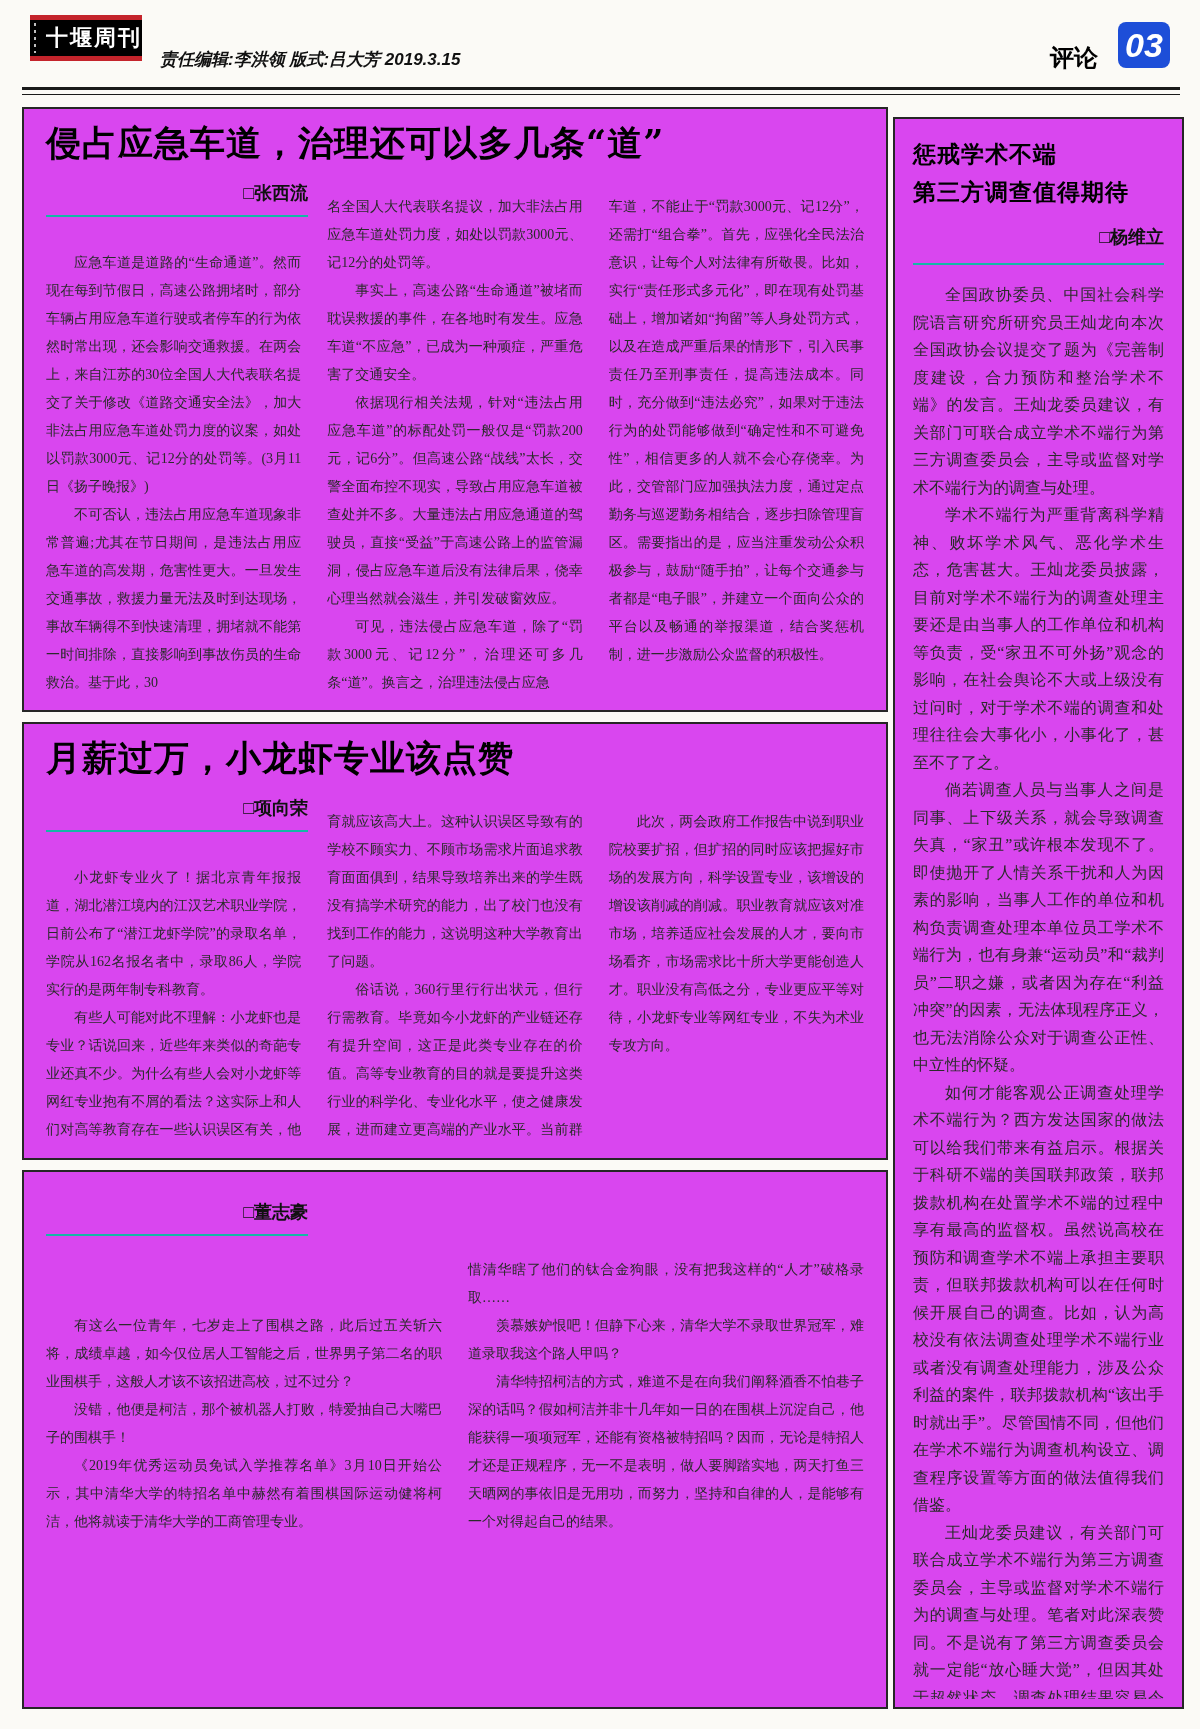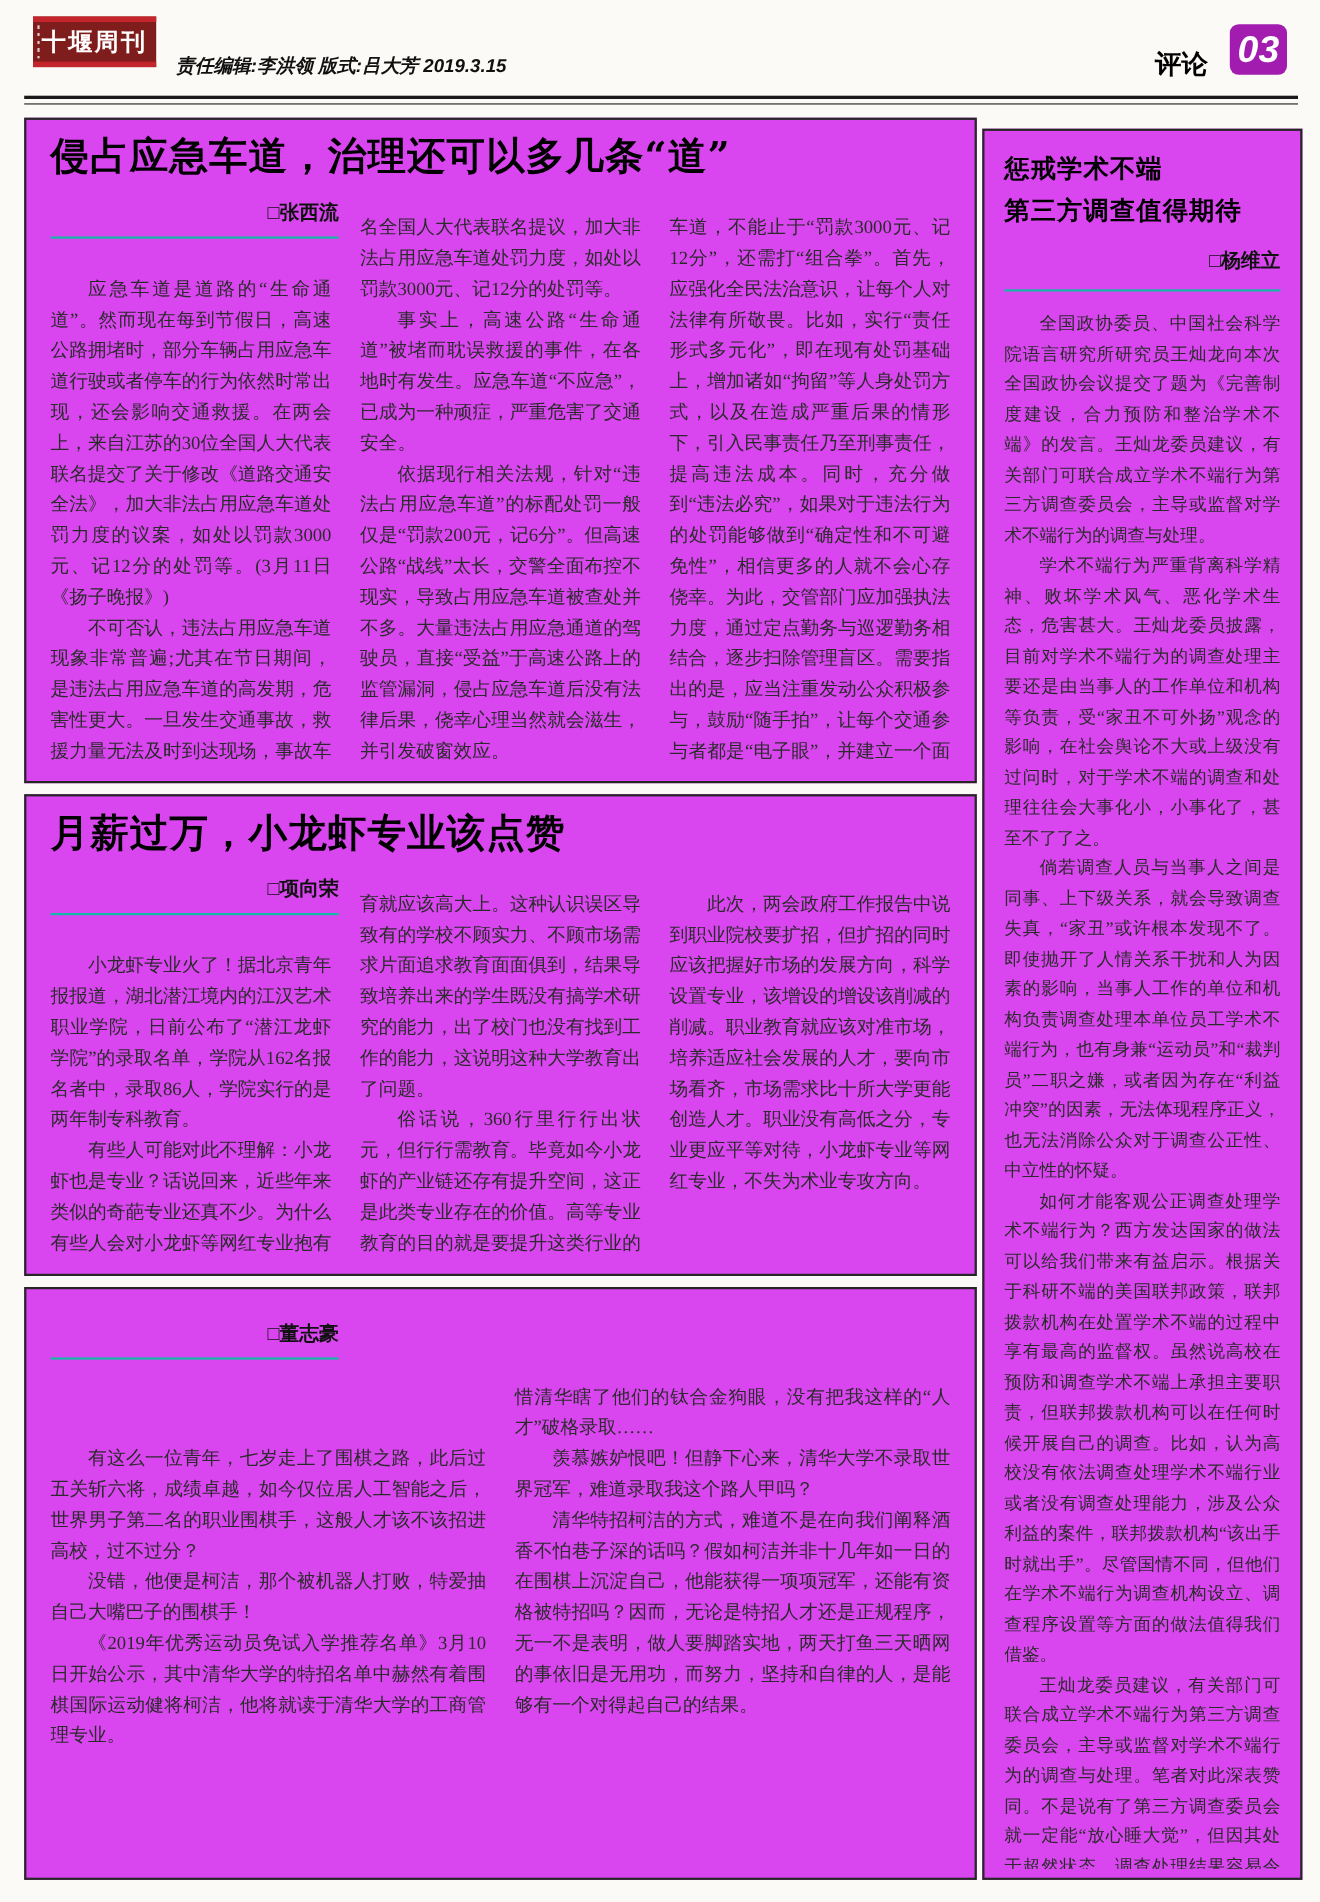"十堰周刊" .logo { background: #7f1d1d -> #000000; justify-content: center -> flex-end }
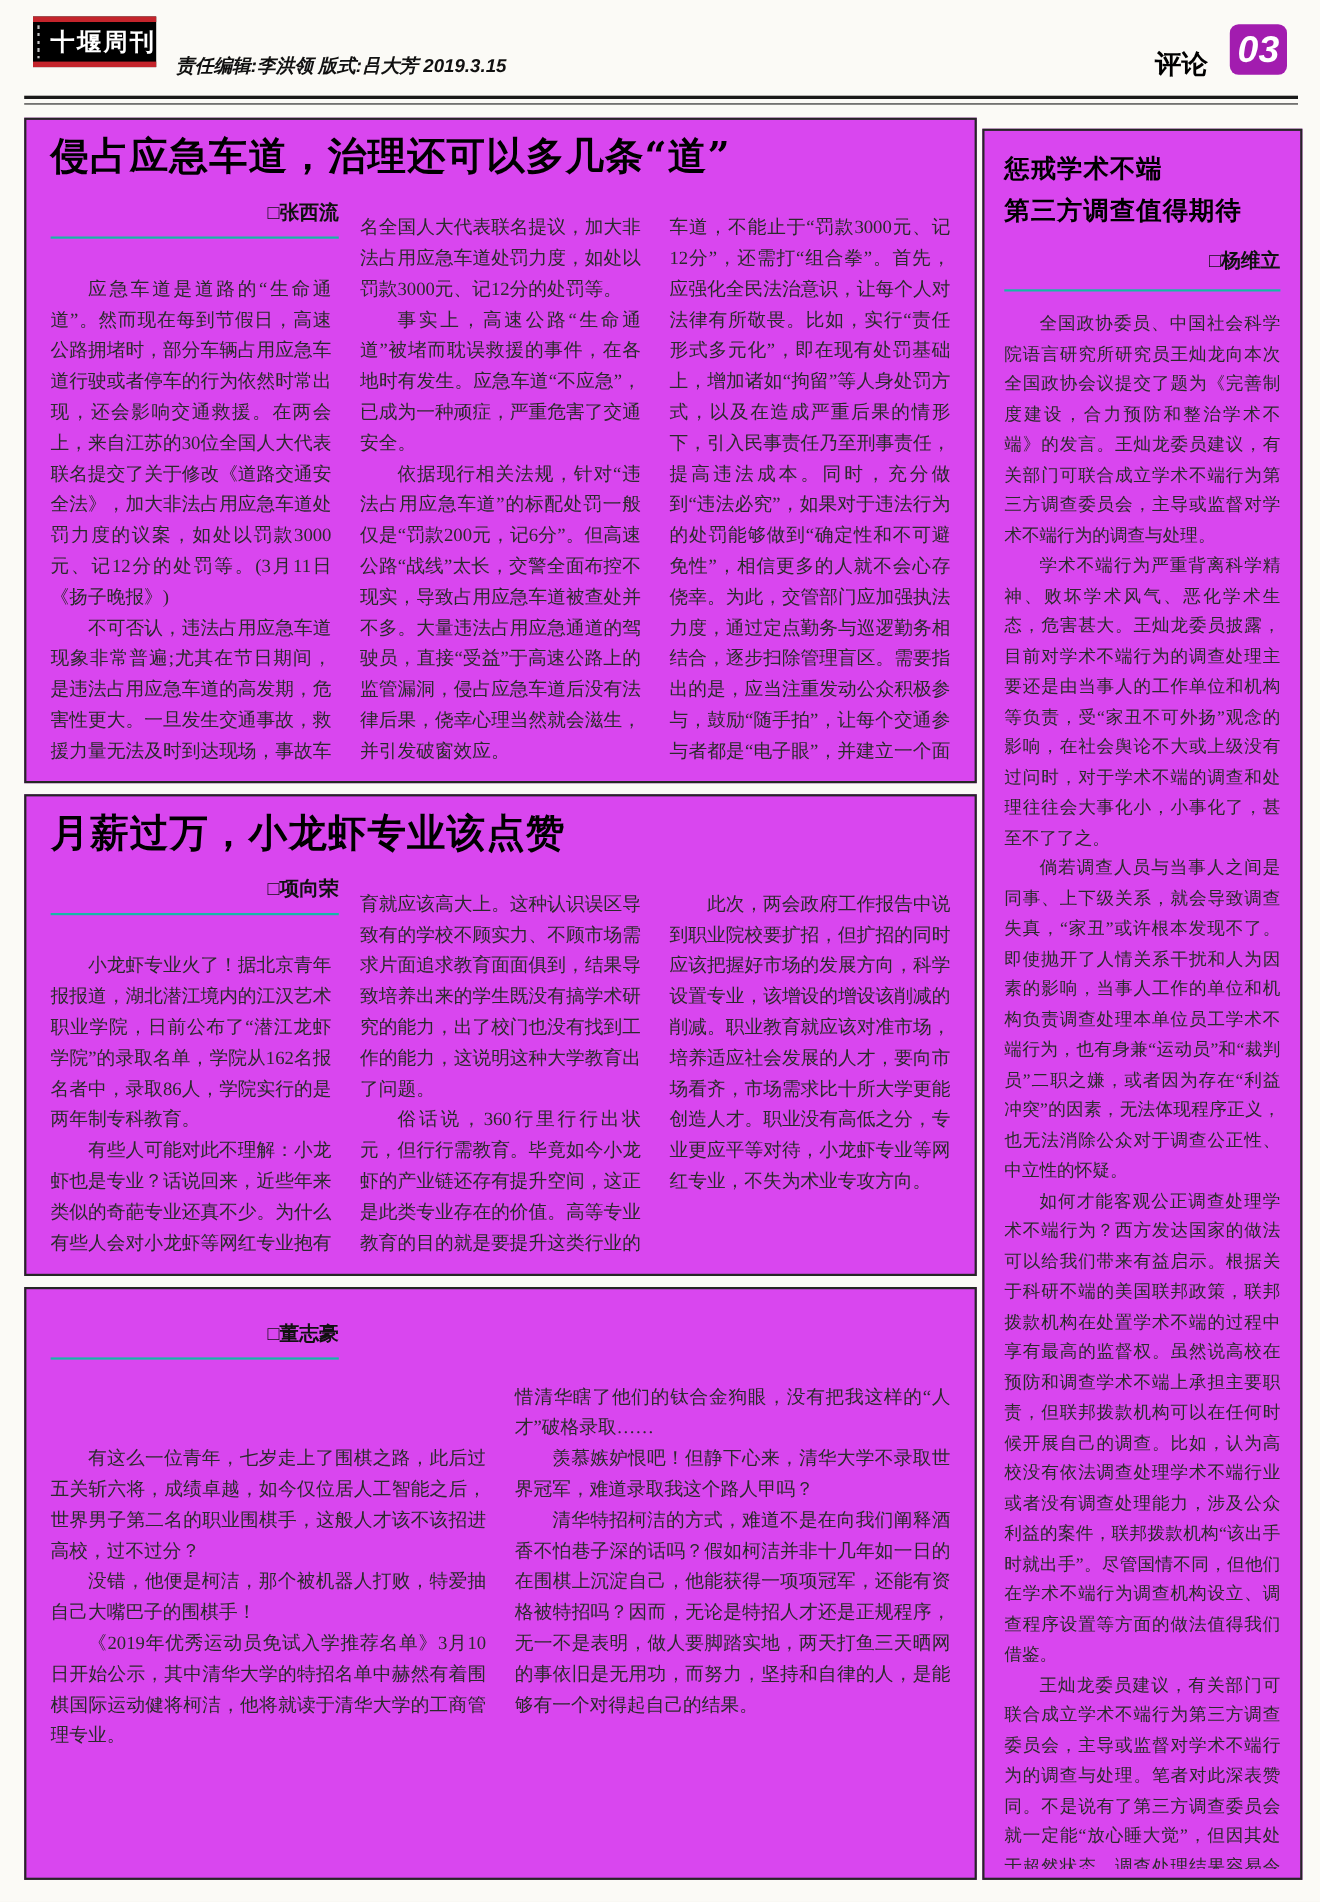"03" .page-num { background: #a21caf -> #1d4ed8 }
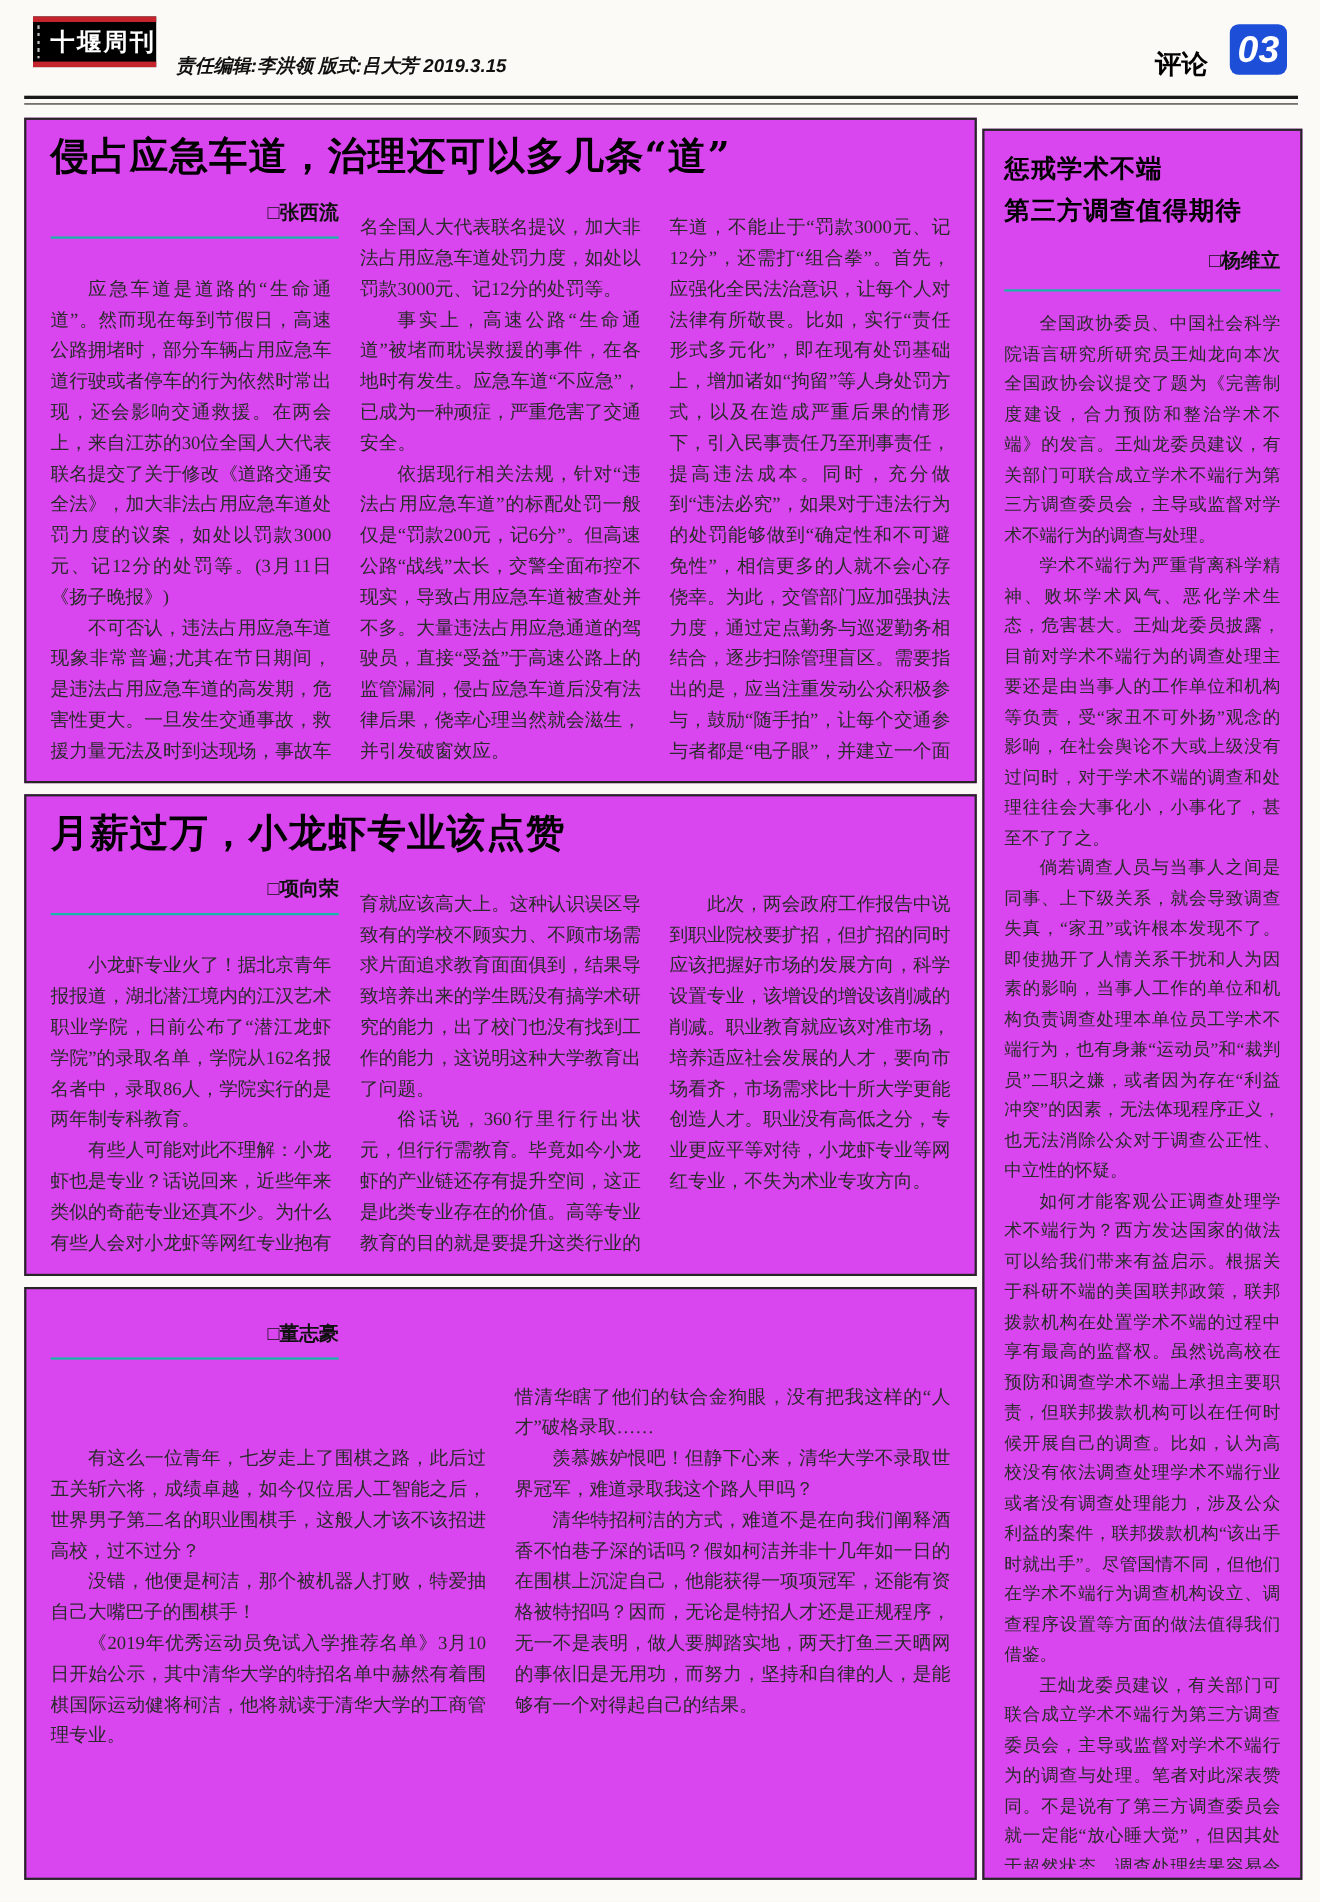"名全国人大代表联名提议，加大非法占用应急车道处罚力度，如处以罚款3000元、记1" .col p, .paras p { font-size: 17px -> 14px }
